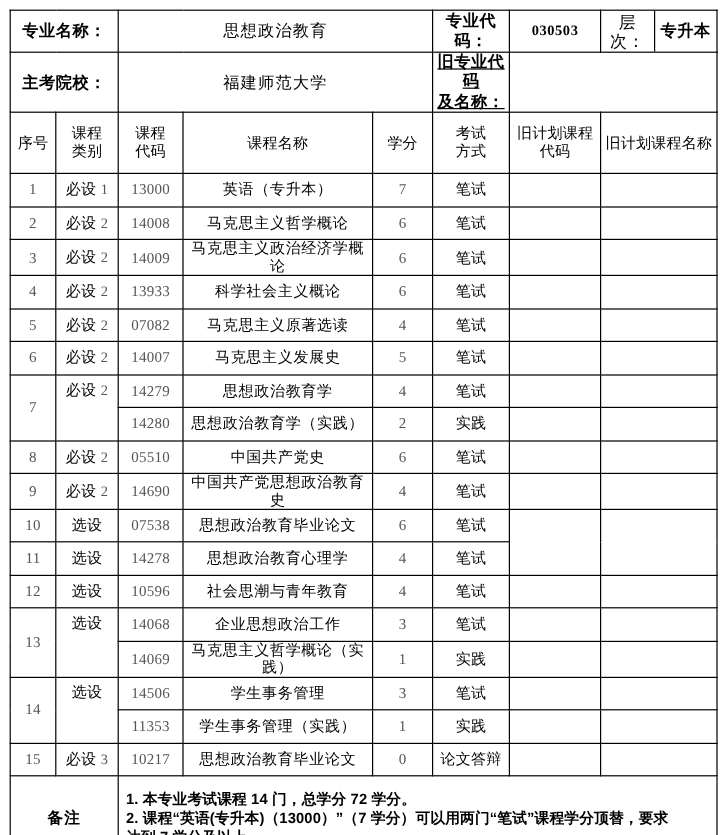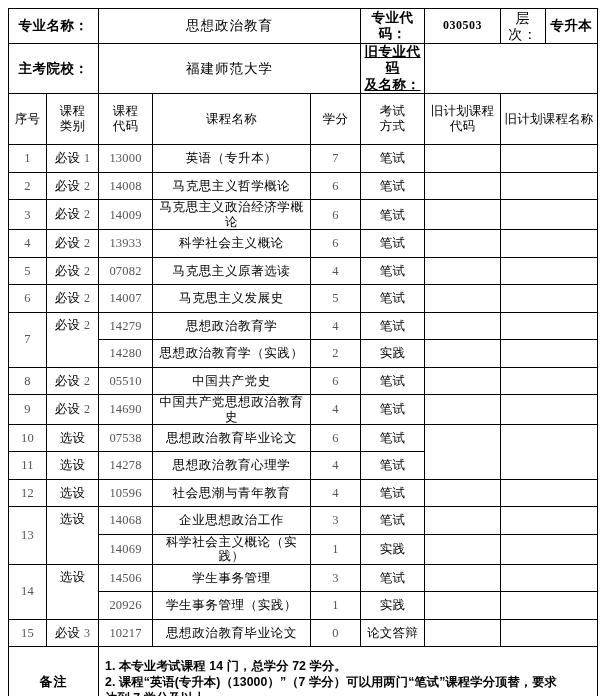"科学社会主义概论（实践）" td.cname { text: 科学社会主义 -> 马克思主义哲学 }
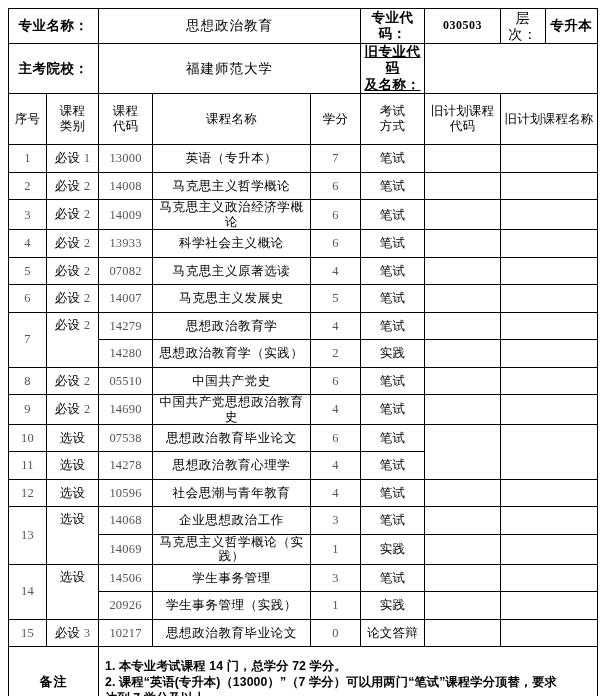"20926" td.code { text: 20926 -> 11353 }
